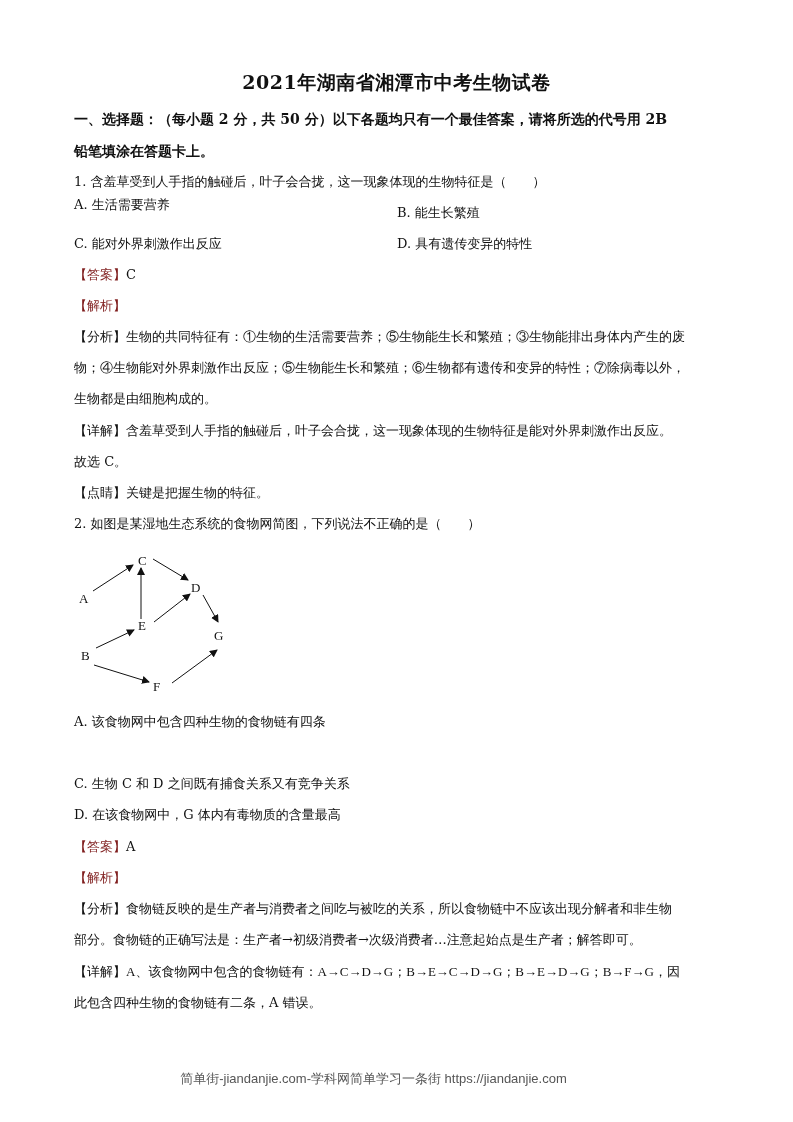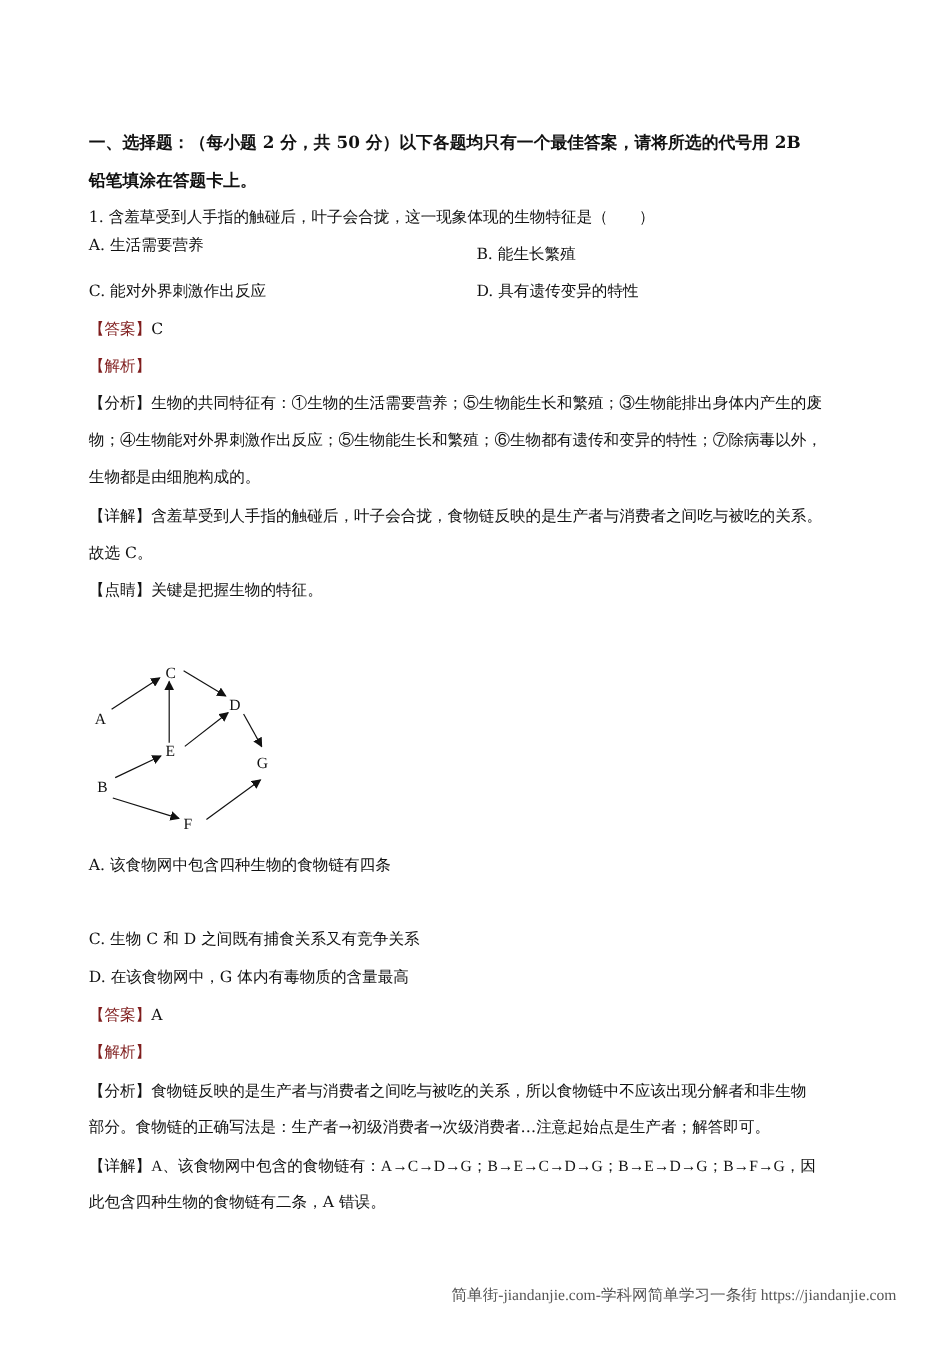"2021年湖南省湘潭市中考生物试卷" div.title { html: none -> <div>2021年湖南省湘潭市中考生物试卷</div> }
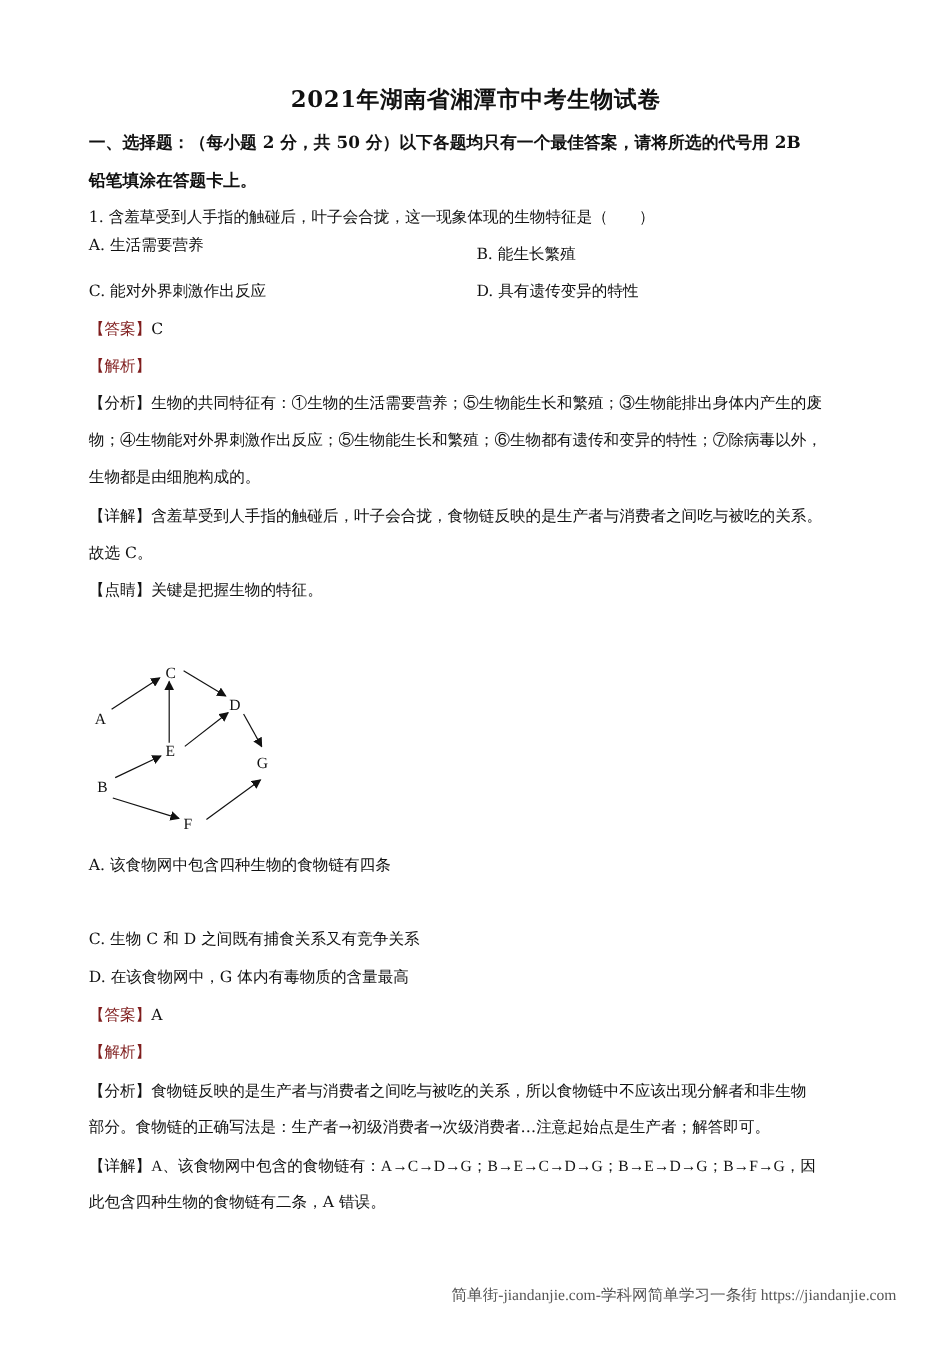"含羞草受到人手指的触碰后，叶子会合拢，食物链反映的是生产者与消费者之间吃与被吃的" span { text: 食物链反映的是生产者与消费者之间吃与被吃的关系 -> 这一现象体现的生物特征是能对外界刺激作出反应 }
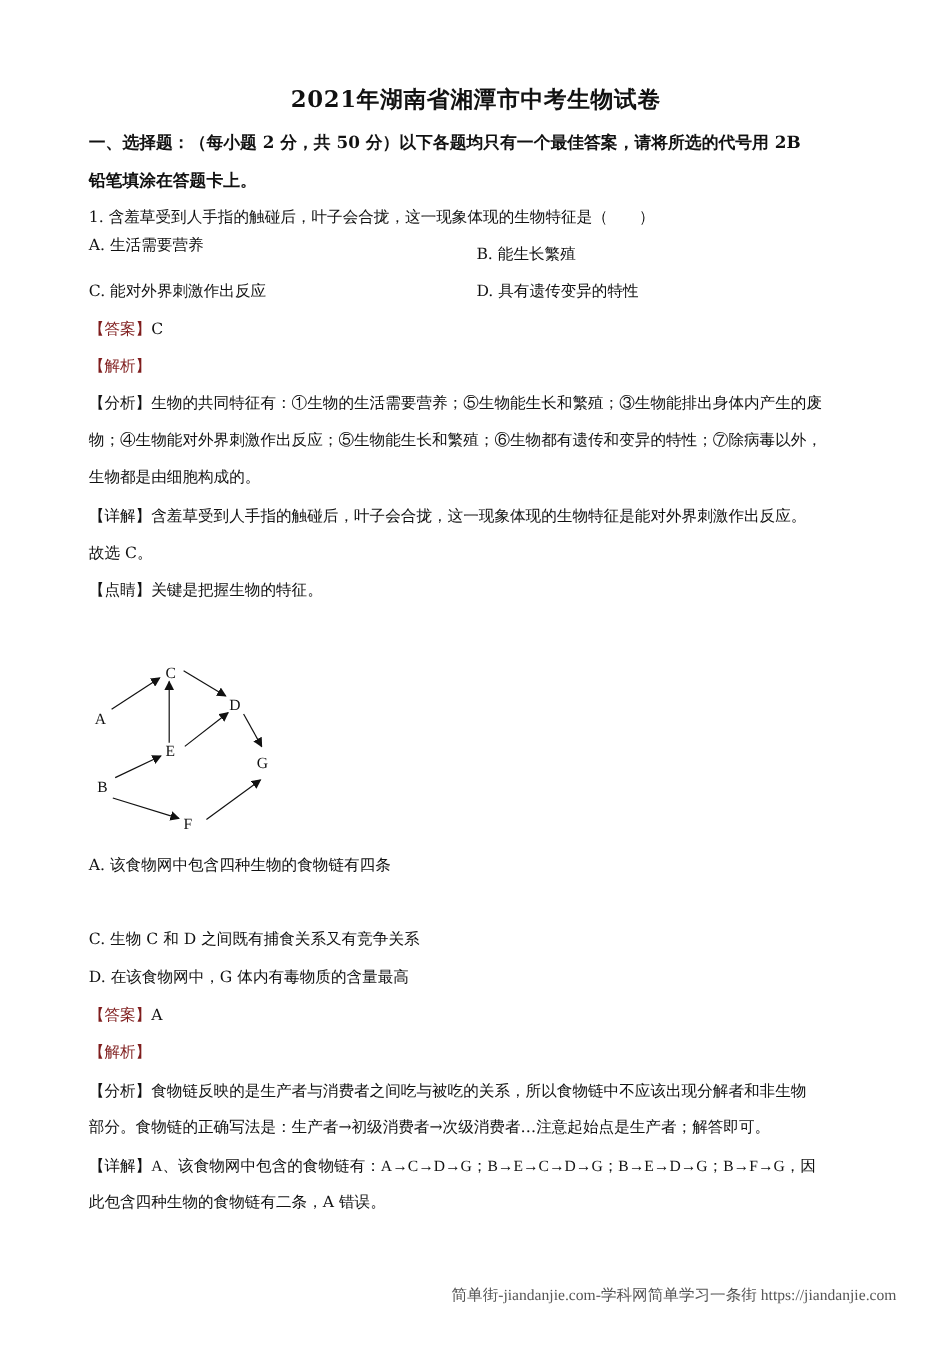"2. 如图是某湿地生态系统的食物网简图，下列说法不正确的是（ ）" div.line { html: none -> <div>2. 如图是某湿地生态系统的食物网简图，下列说法不正确的是（ ）</div> }
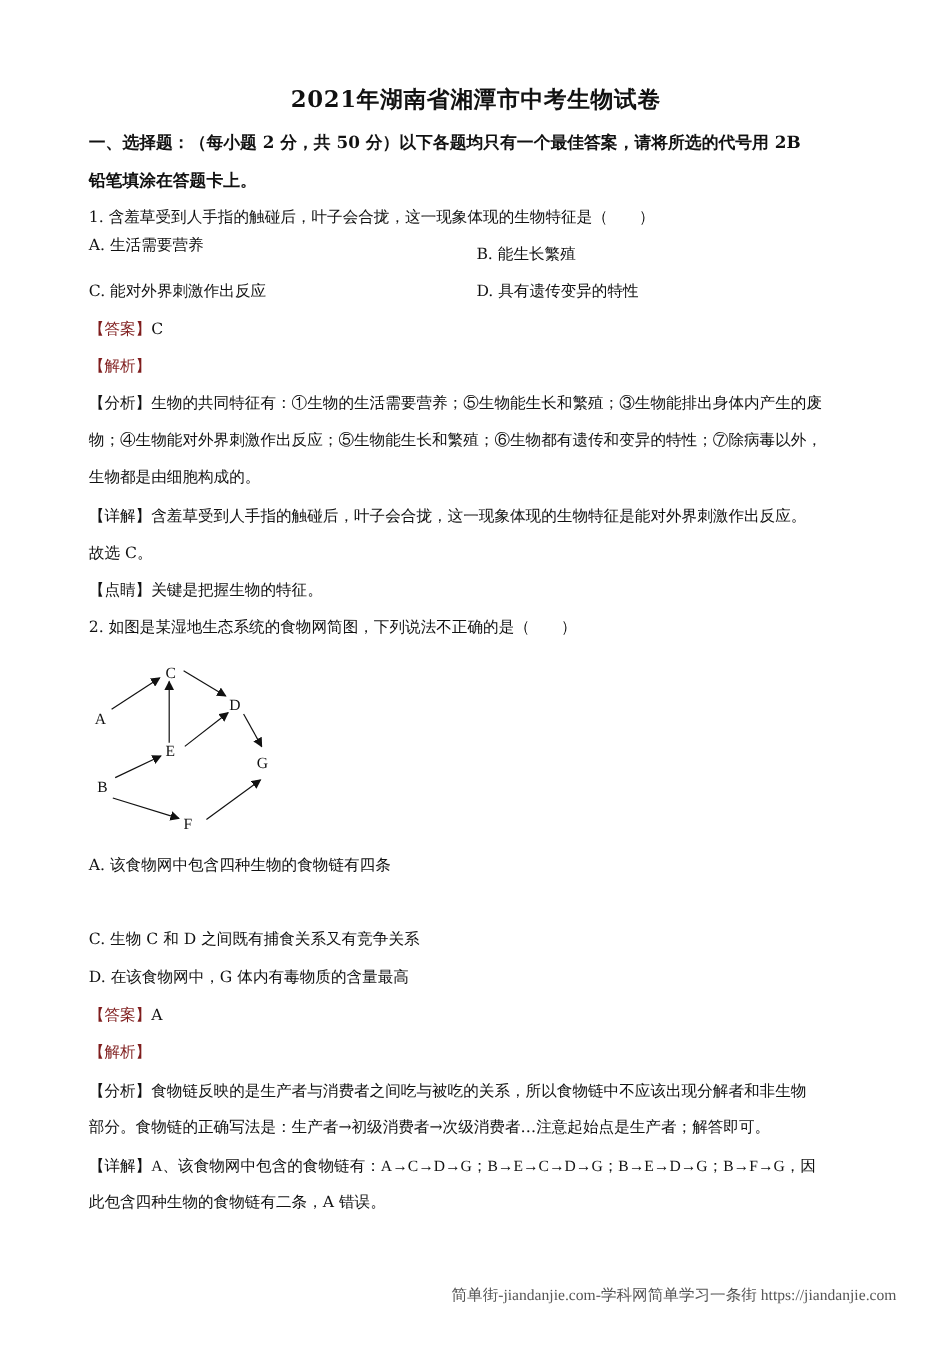"简单街-jiandanjie.com-学科网简单学习一条街" .footer { font-family: Liberation Serif, serif -> Liberation Sans, sans-serif; text-align: right -> center }
